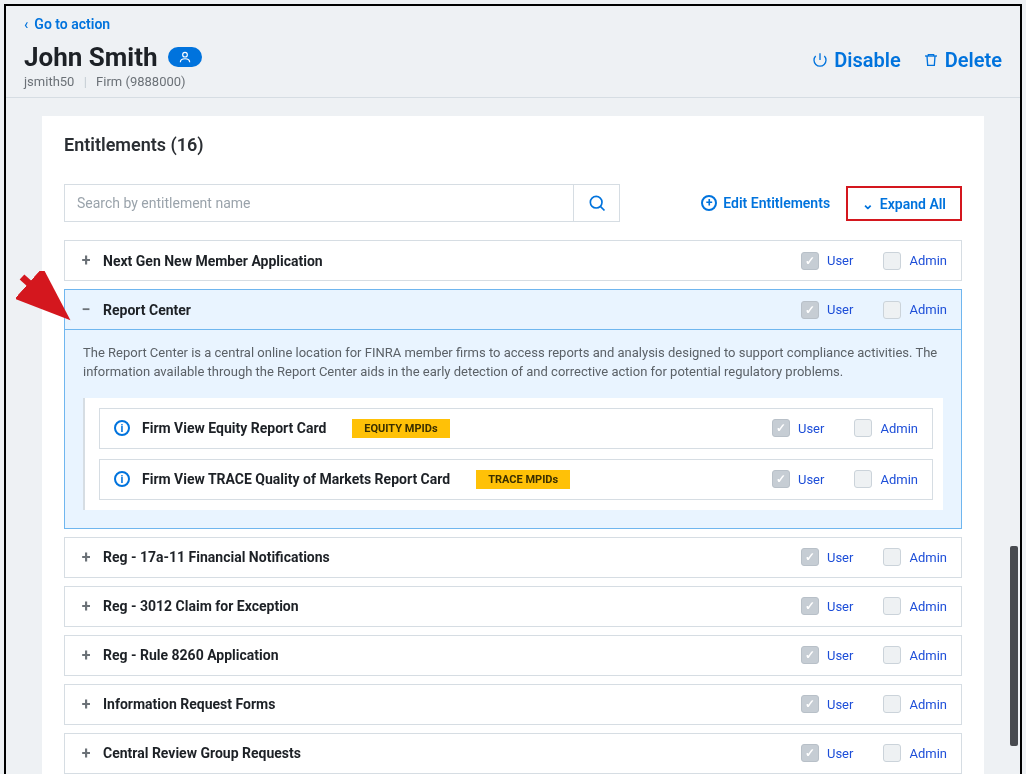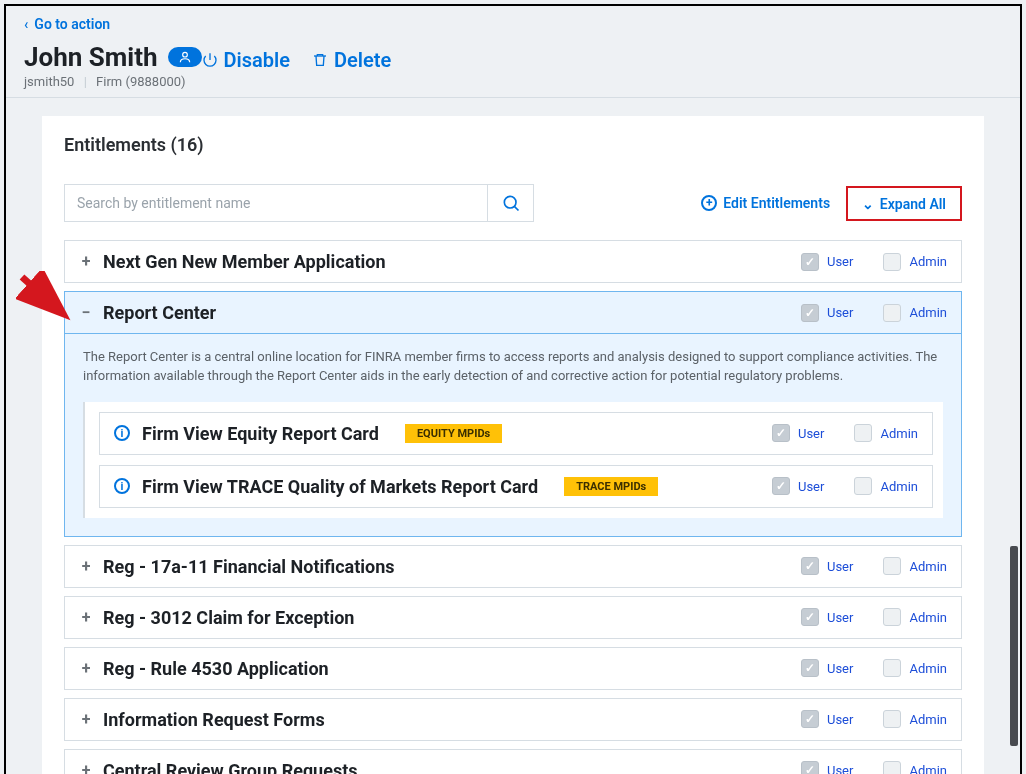"John Smith" .header-row { justify-content: none -> space-between }
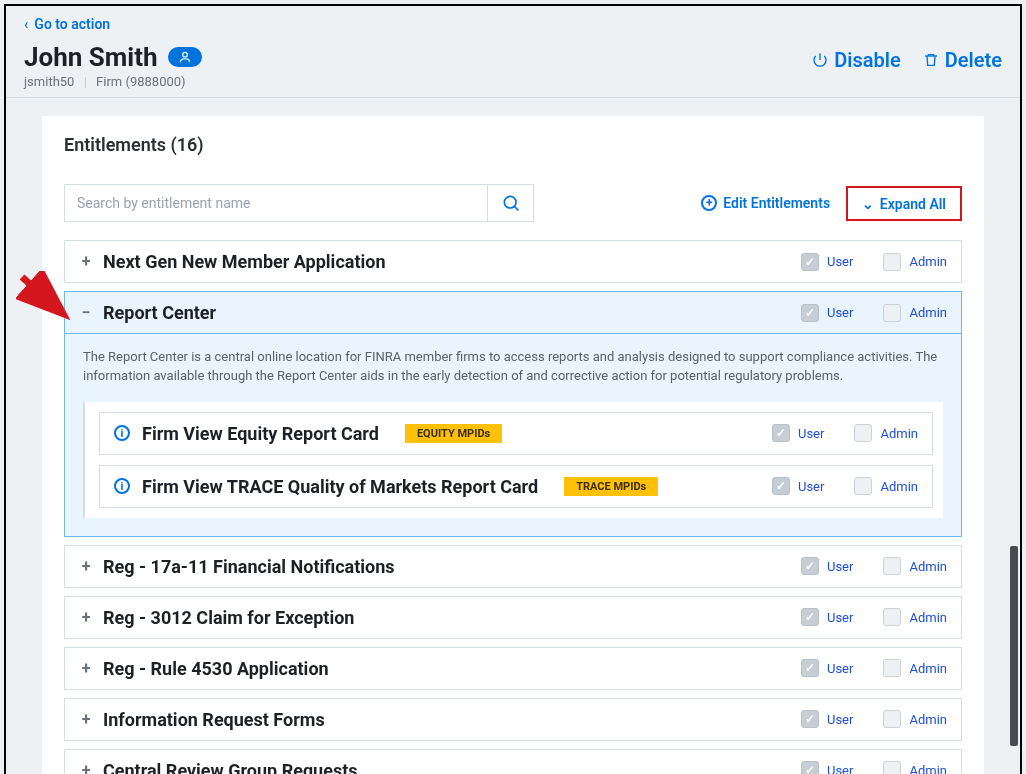"Search by entitlement name" .search-wrap { width: 470px -> 556px }
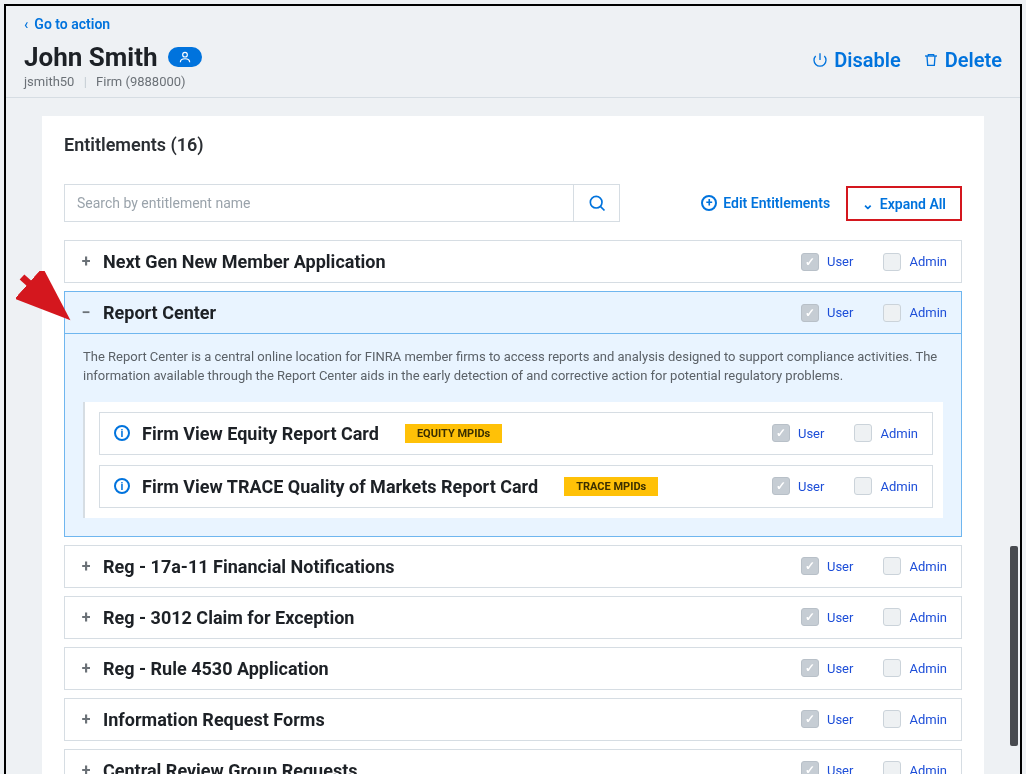"Next Gen New Member Application" .ent-name { font-size: 18px -> 14px }
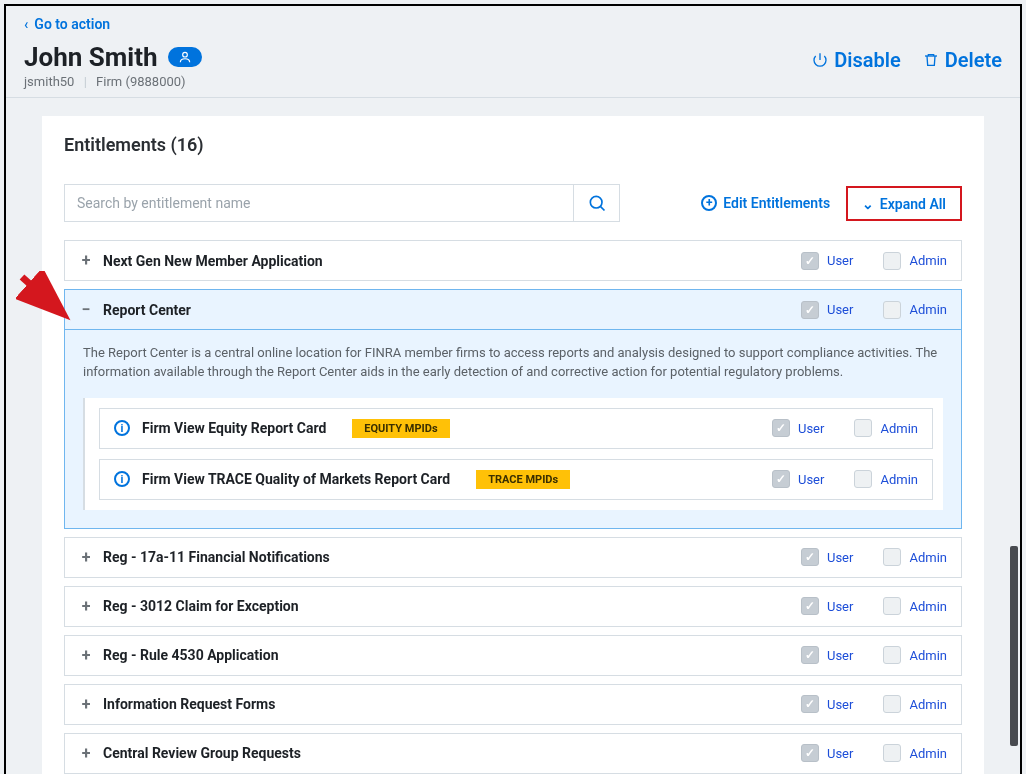"Reg - Rule 4530 Application" span.ent-name { text: 4530 -> 8260 }
